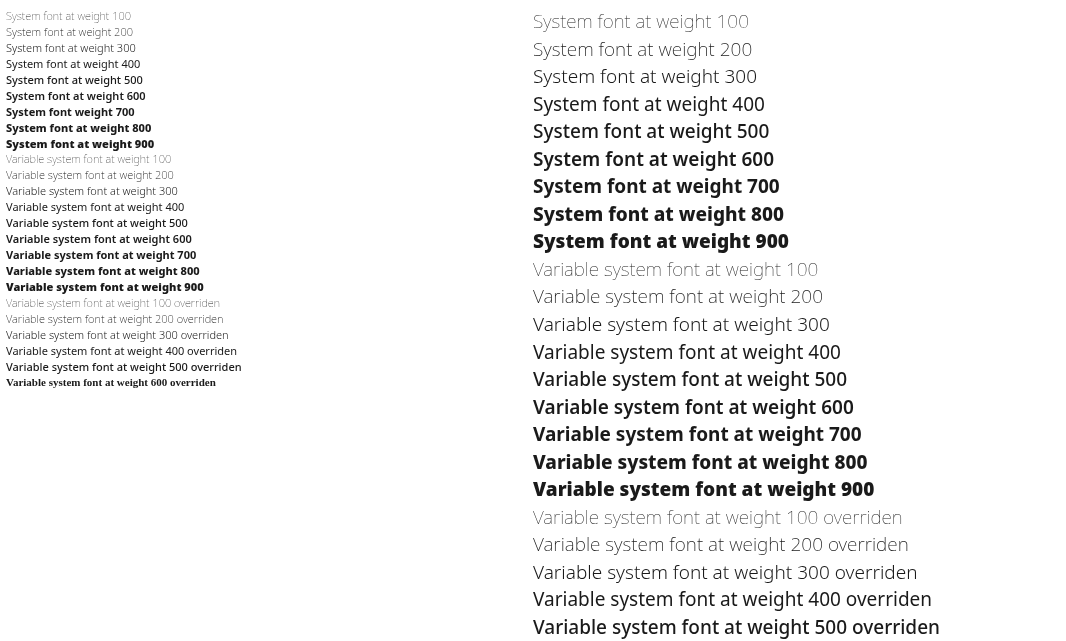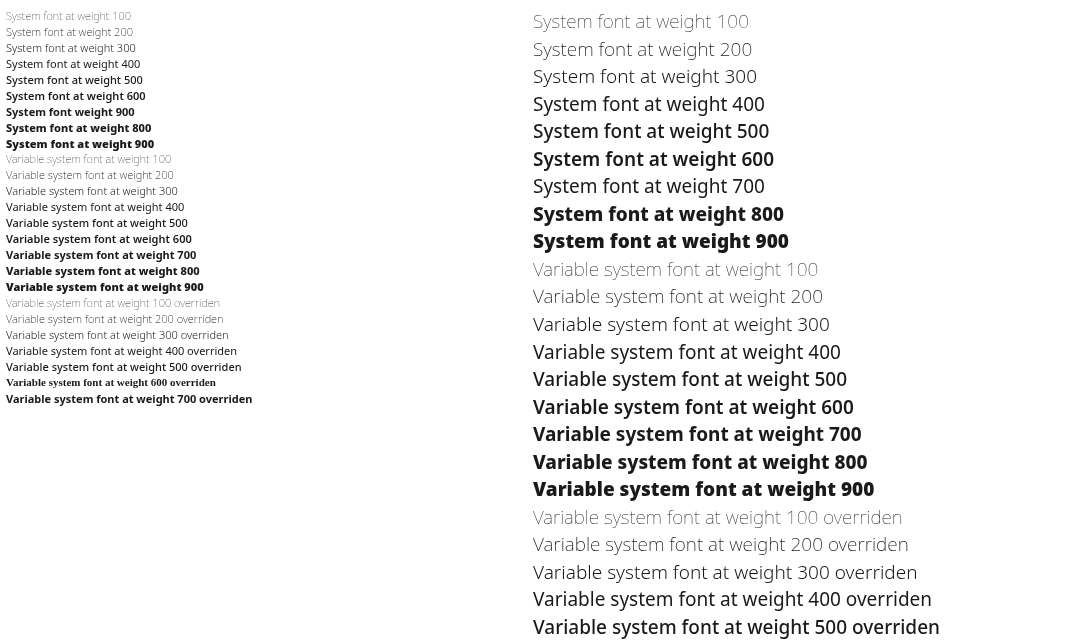"System font weight 900" div.font-line { text: 900 -> 700 }
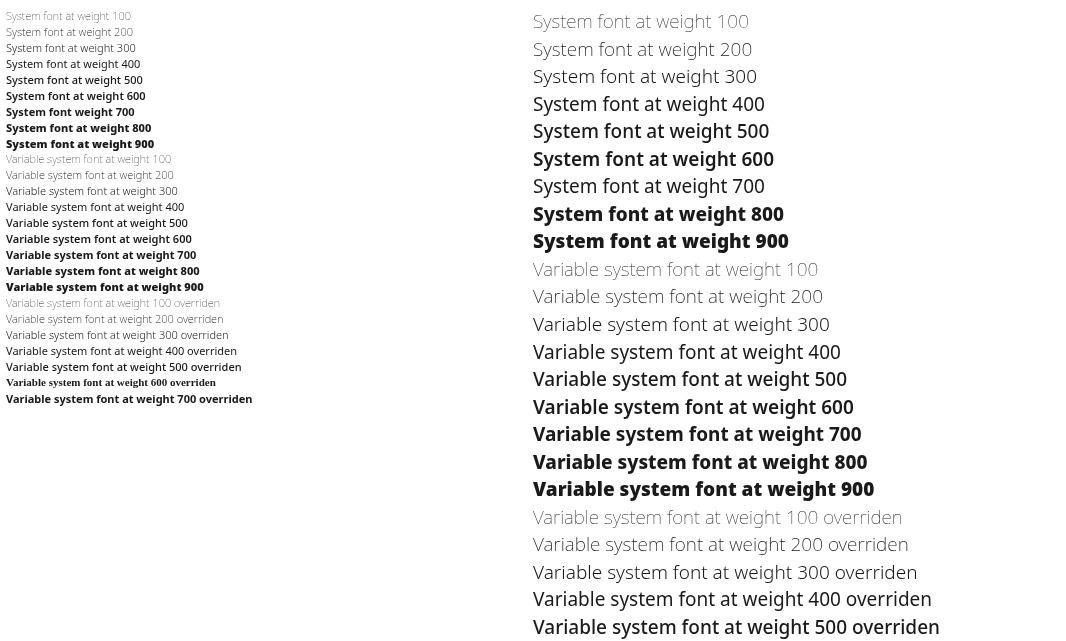"System font at weight 700" div.font-line { font-weight: 400 -> 700 }
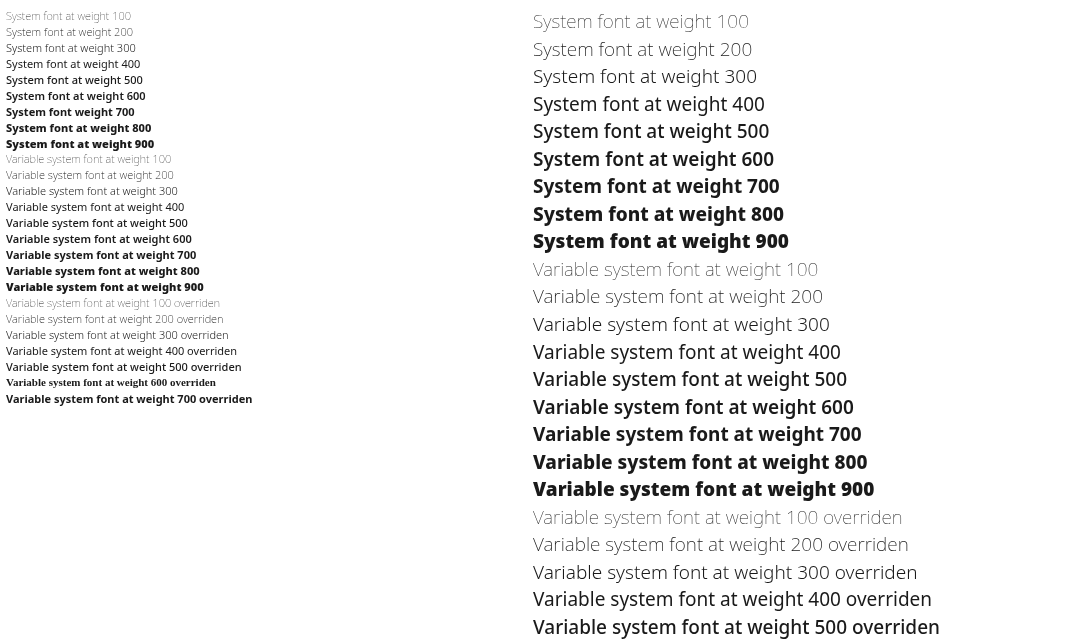"Variable system font at weight 700 overriden" div.font-line { html: <div>Variable system font at weight 700 overriden</div> -> none }
